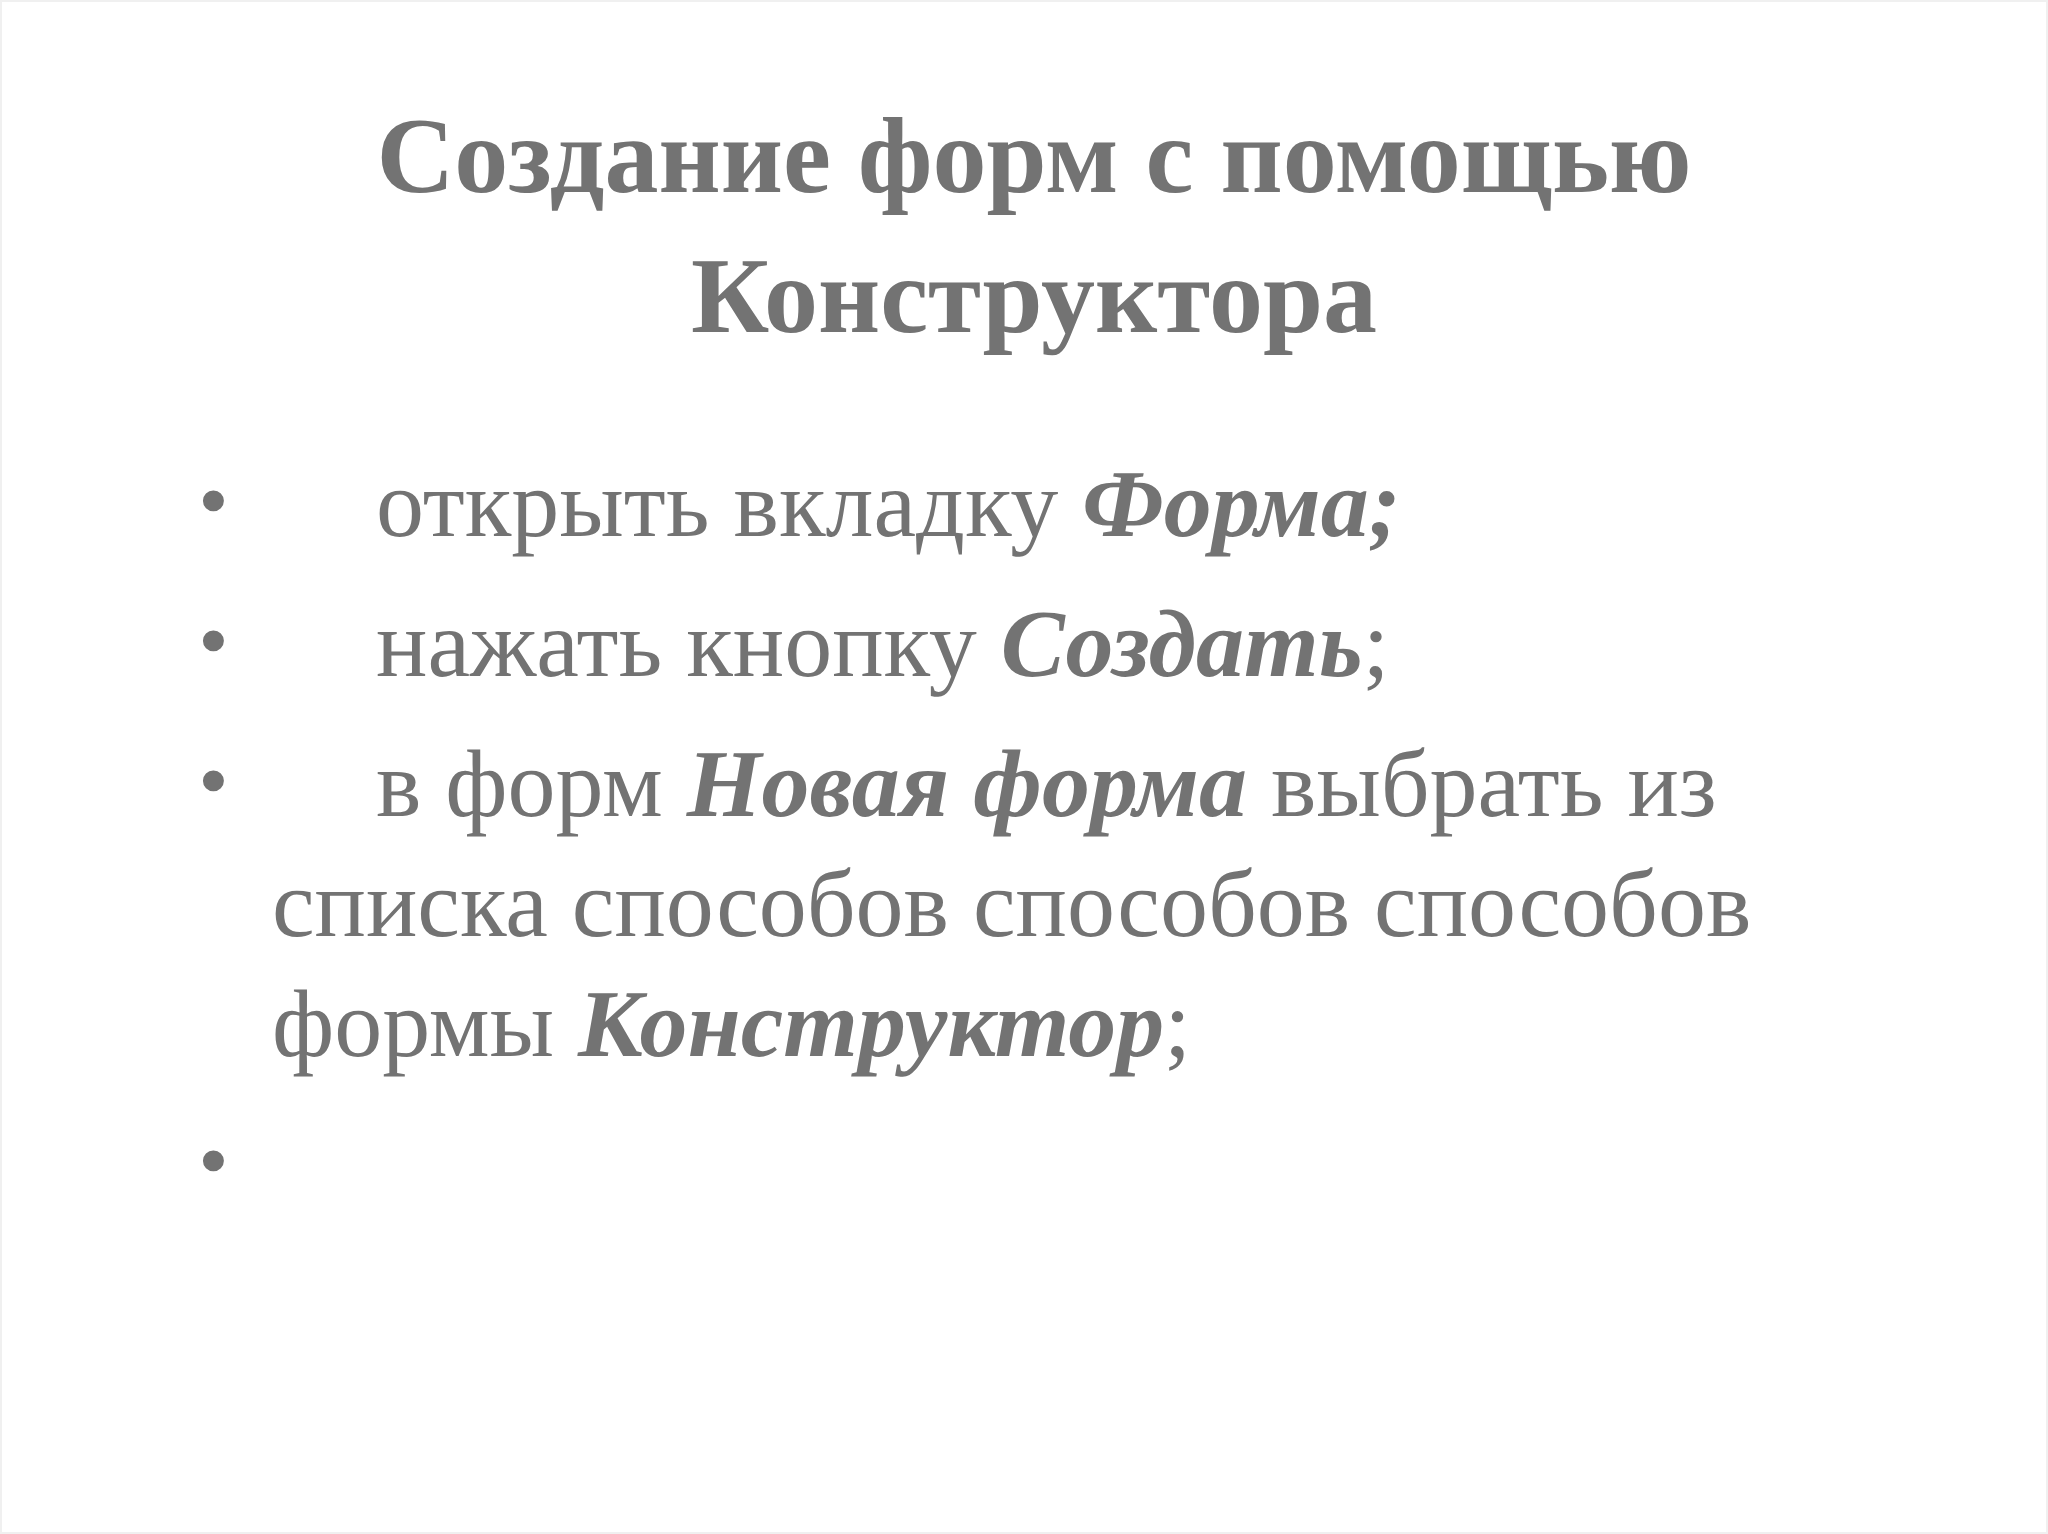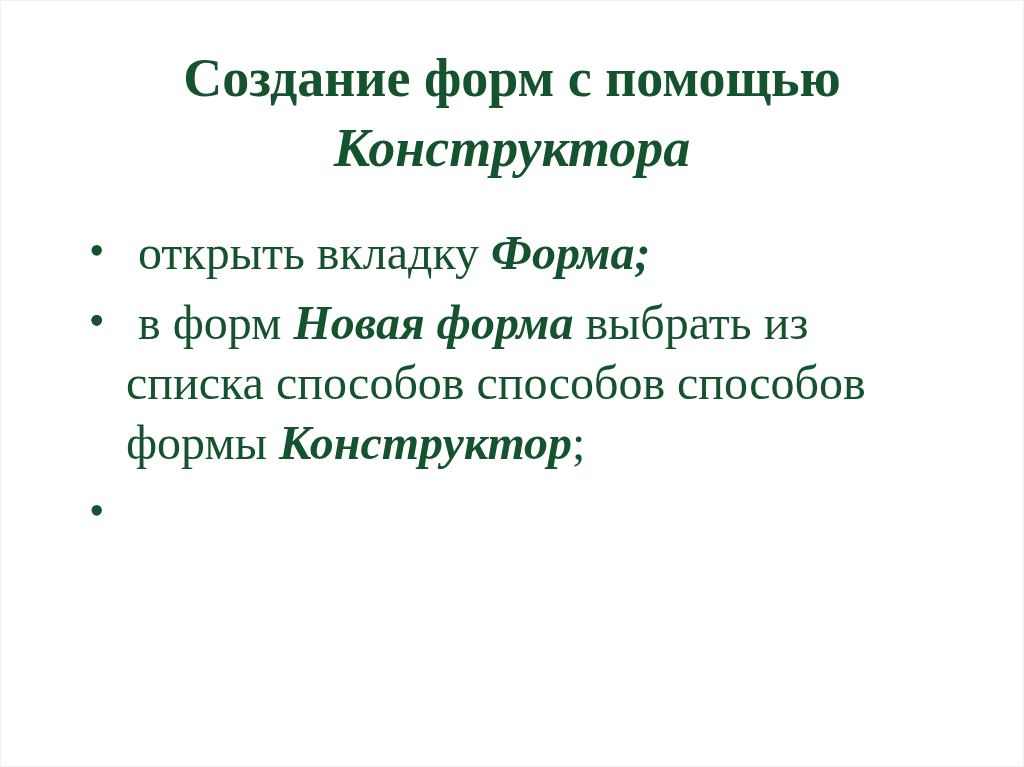"Создание форм с помощью" .slide { color: #14532d -> #737373; padding-left: none -> 10px }
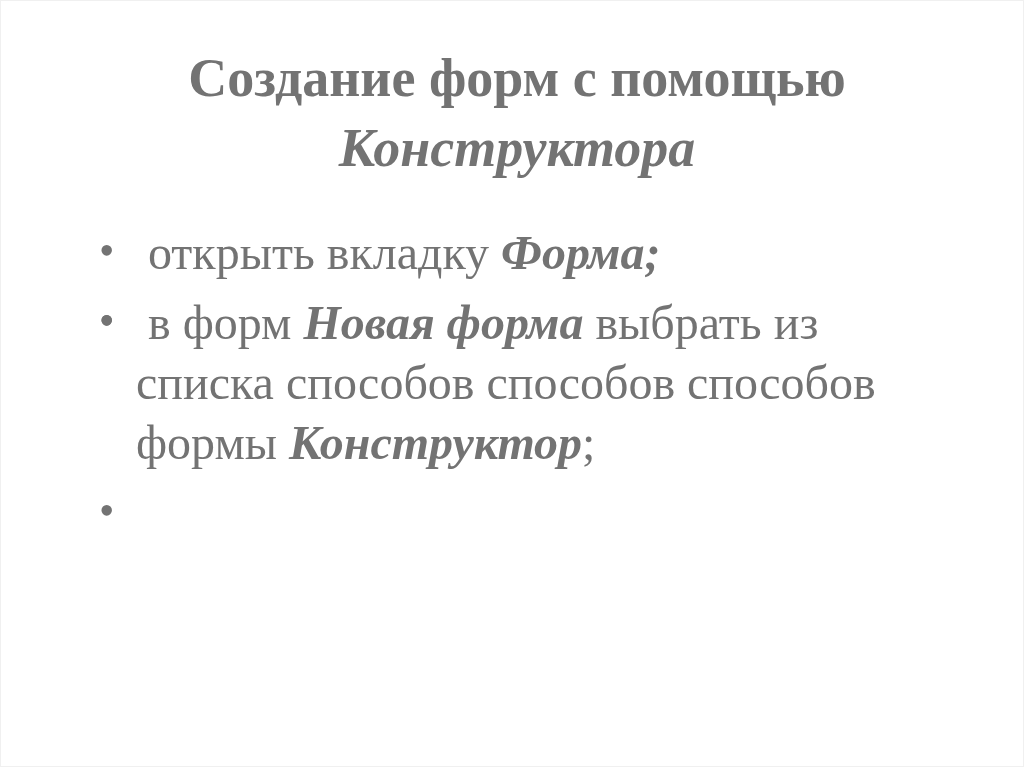"Конструктора" .title .line2 { font-style: italic -> none }
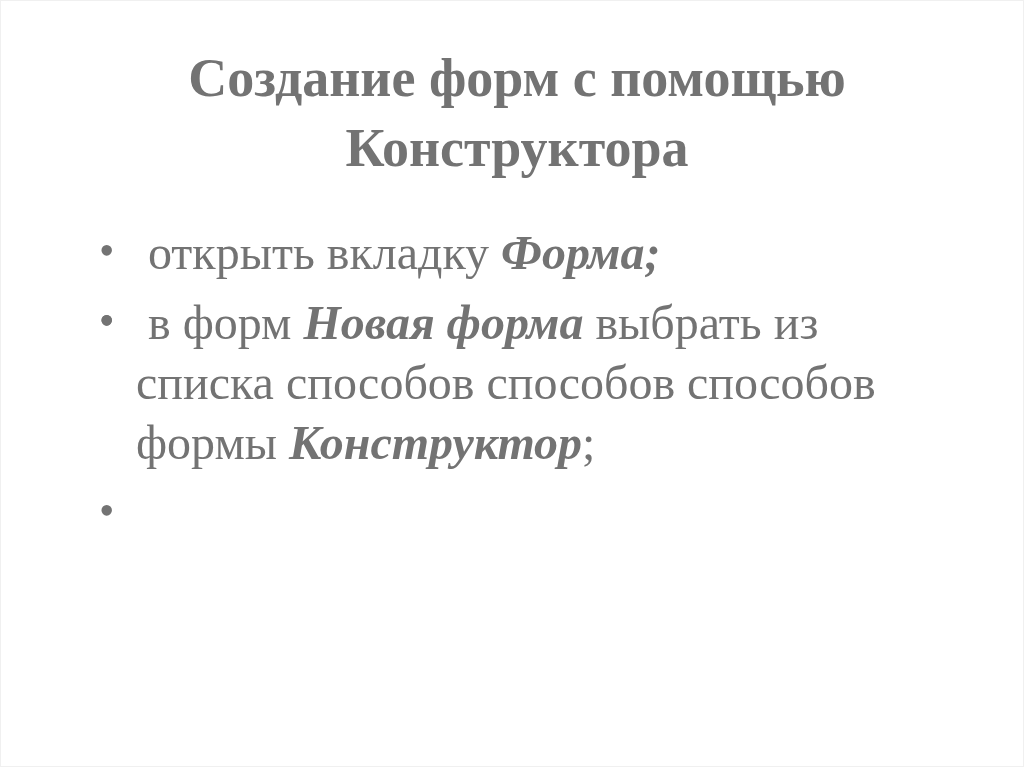"открыть вкладку Форма;" .bullet .text { margin-left: none -> 40px }
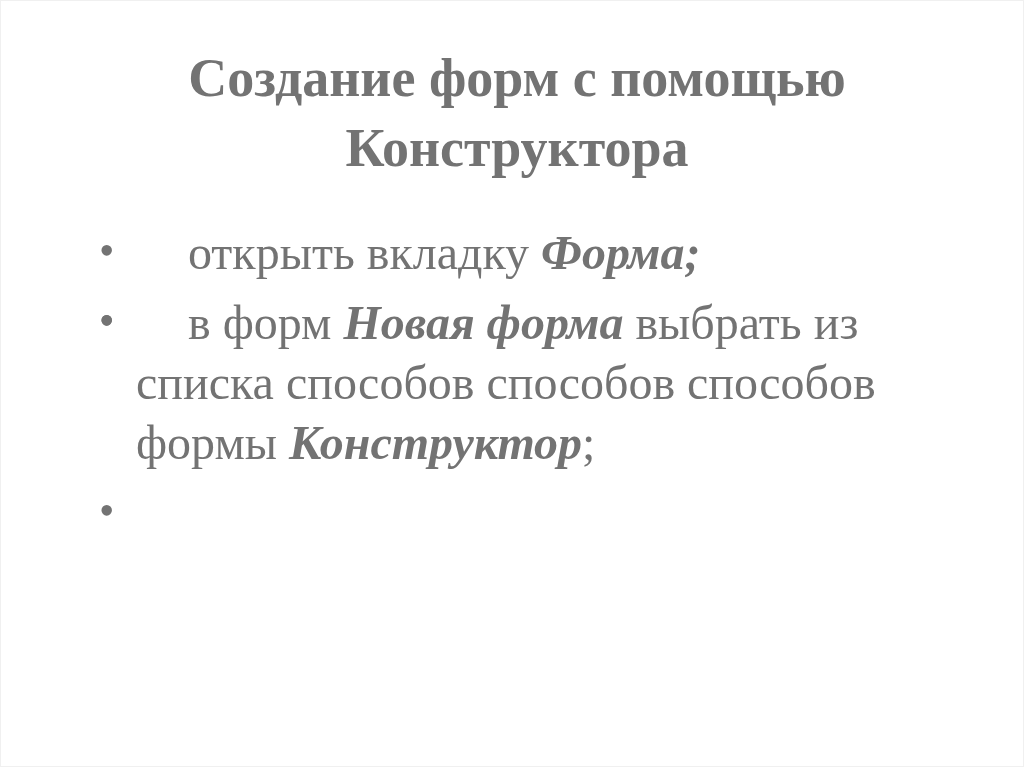"нажать кнопку Создать;" span.text { html: none -> <span><span> нажать кнопку </span><span>Создать</span><span>;</span></span> }
